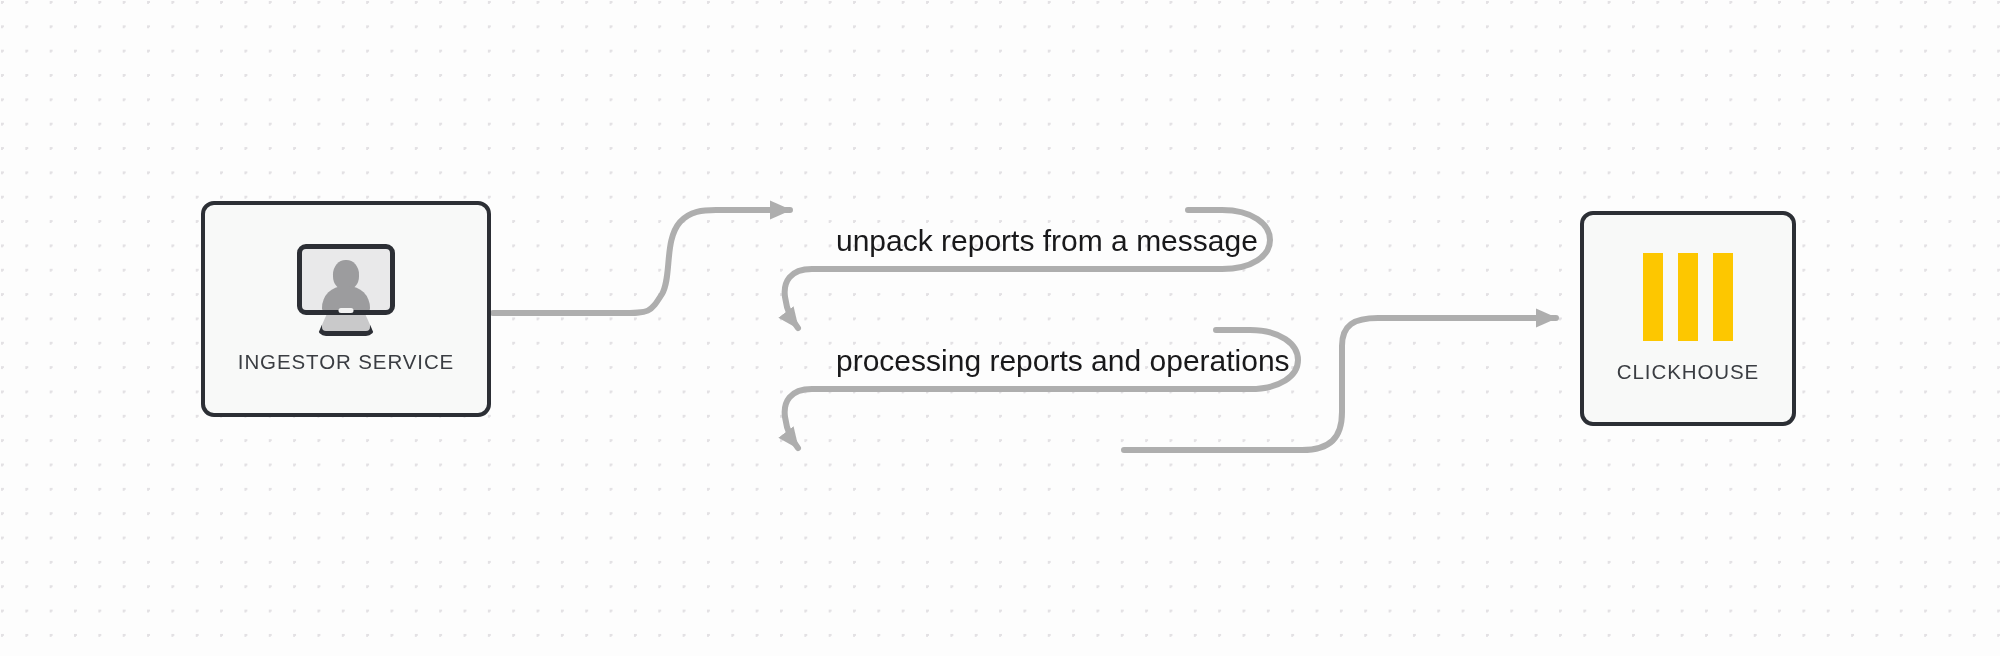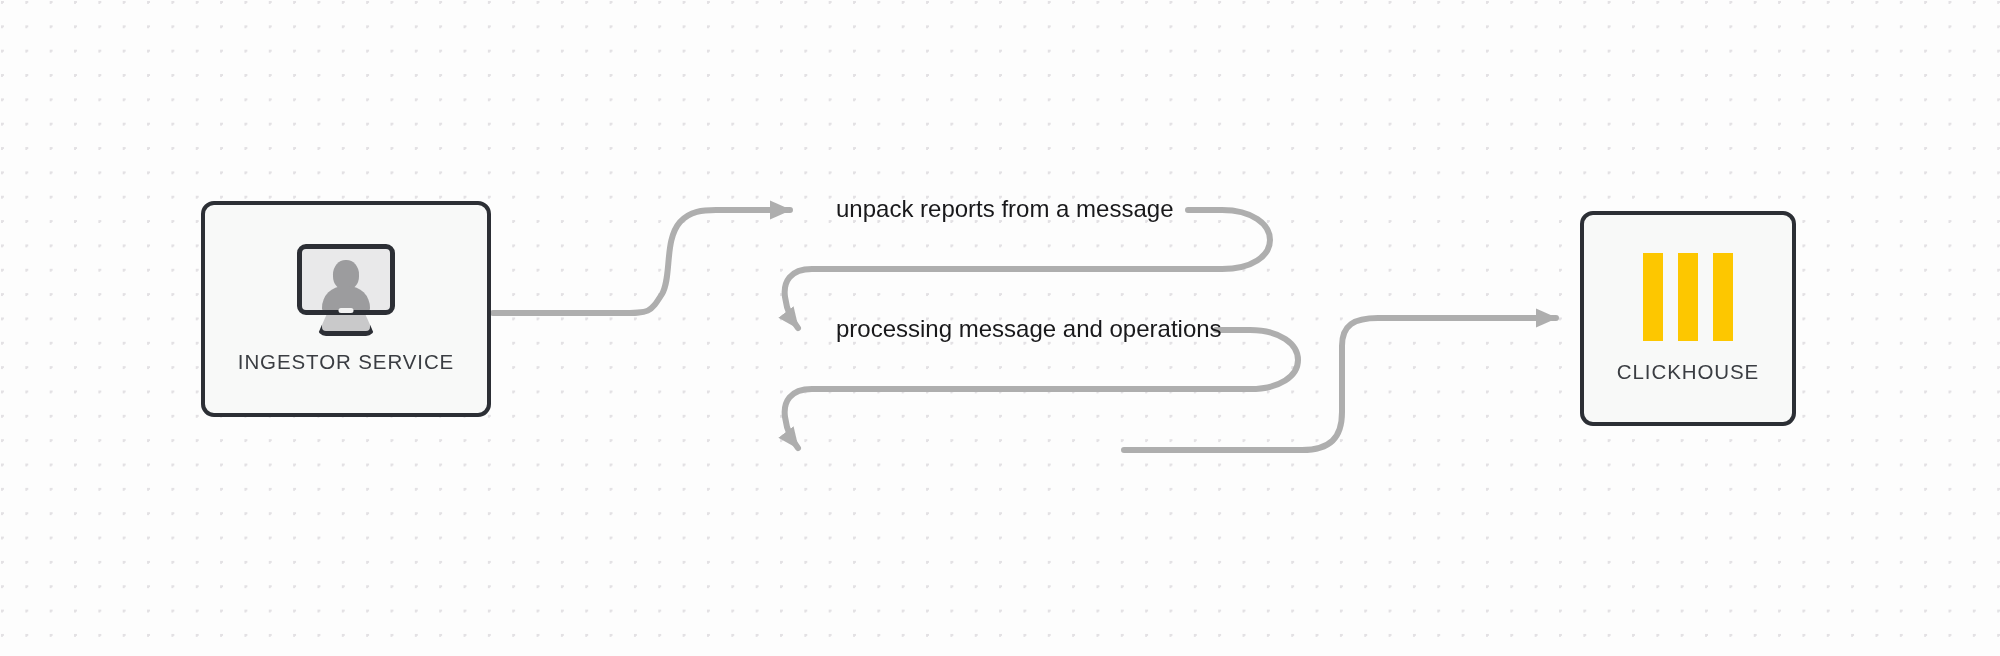"unpack reports from a message" .step-label { font-size: 24px -> 30px; margin-top: none -> 29px }
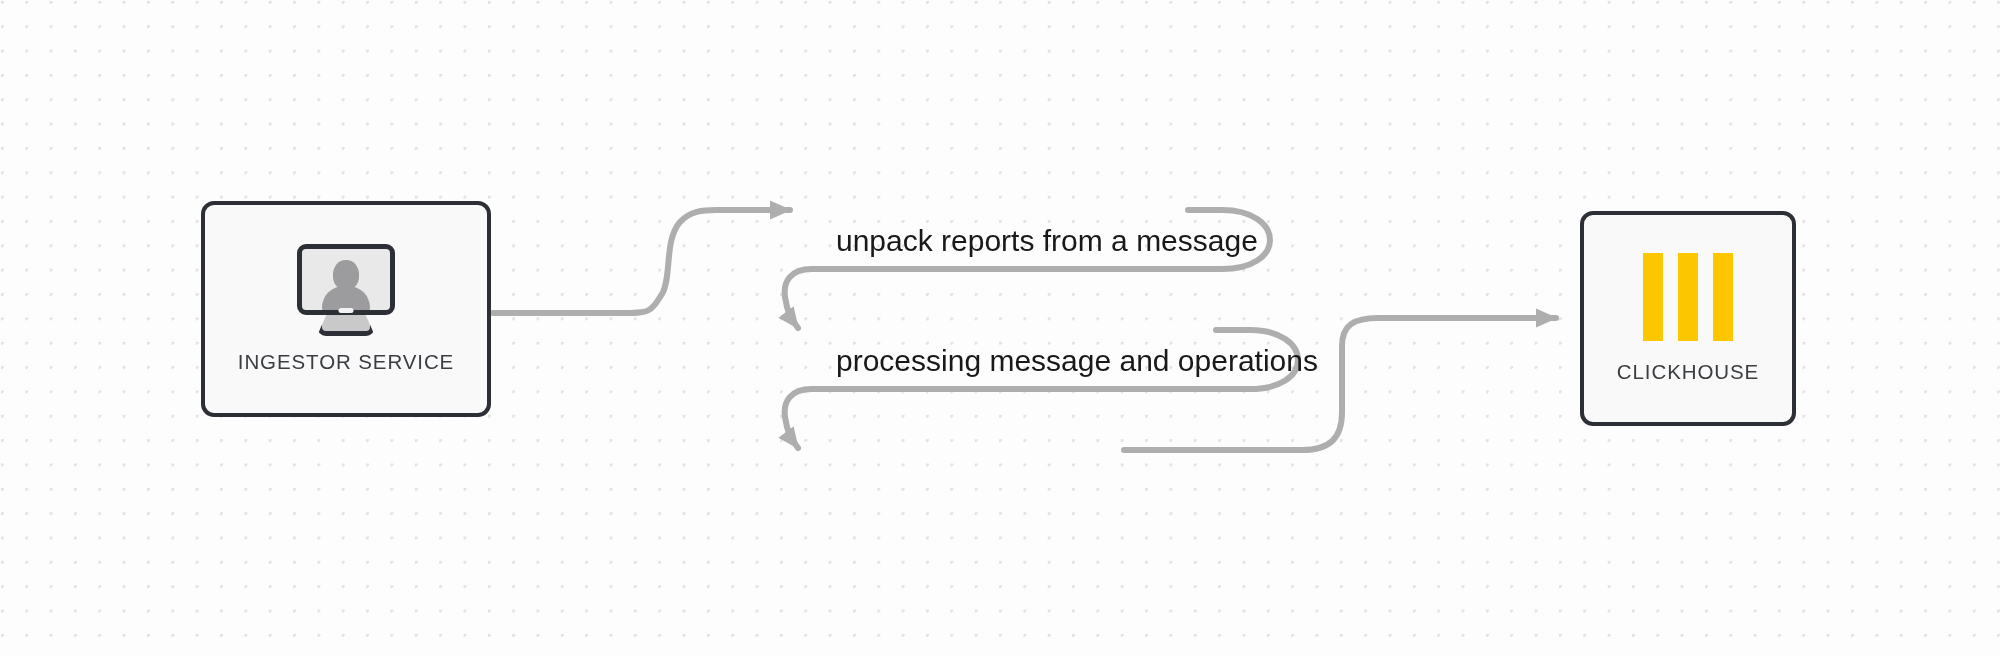"processing message and operations" div.step-label { text: message -> reports }
